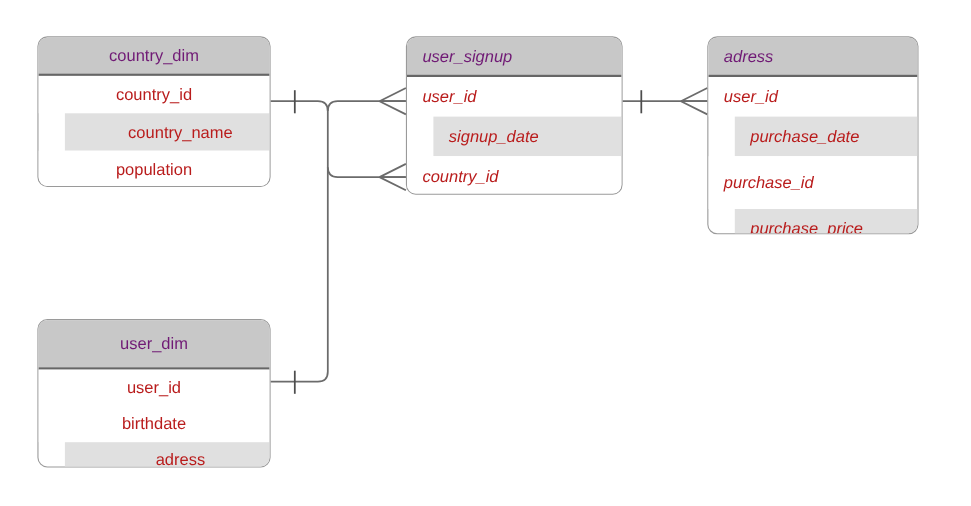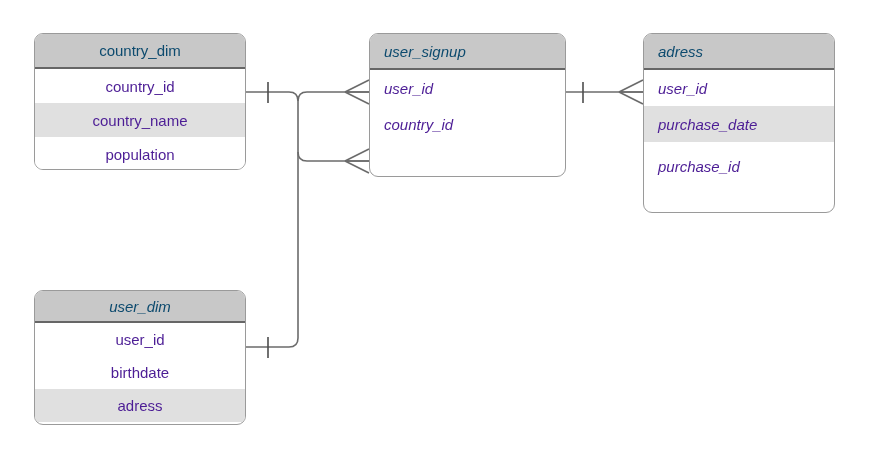"country_dim" .entity-header { color: #0c4a6e -> #701a75 }
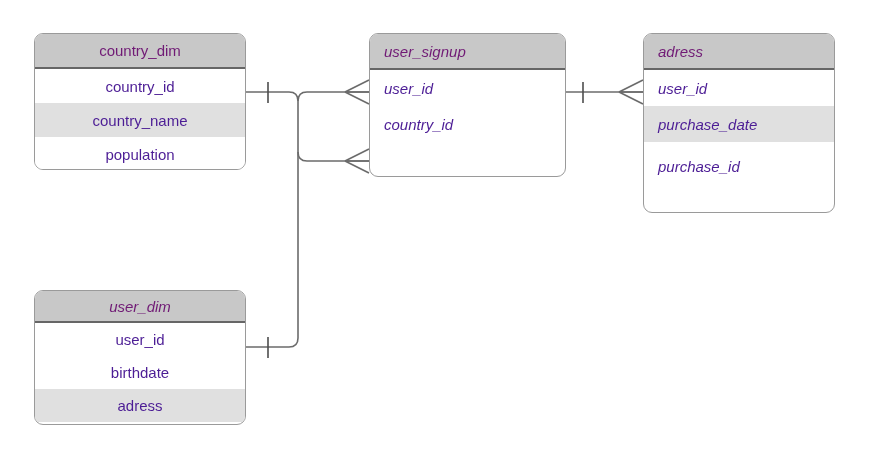"country_id" .attr { color: #4c1d95 -> #b91c1c }
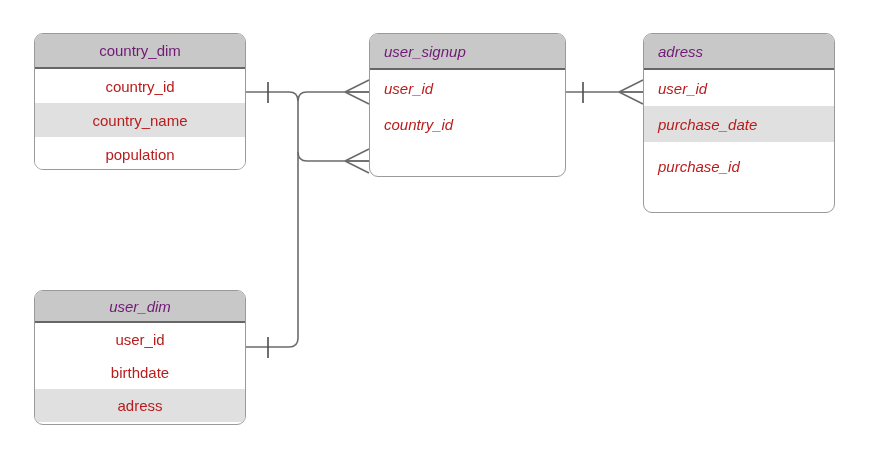"country_name" .attr.shaded { margin-left: none -> 24px }
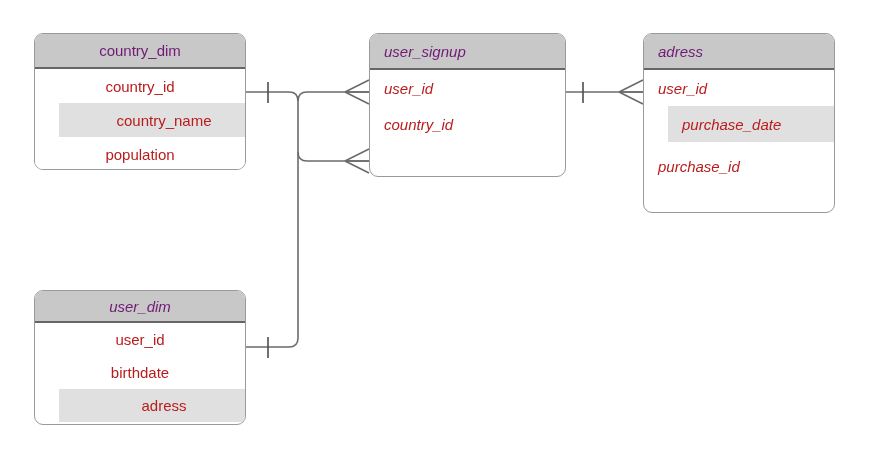"signup_date" div.attr { html: none -> <div>signup_date</div> }
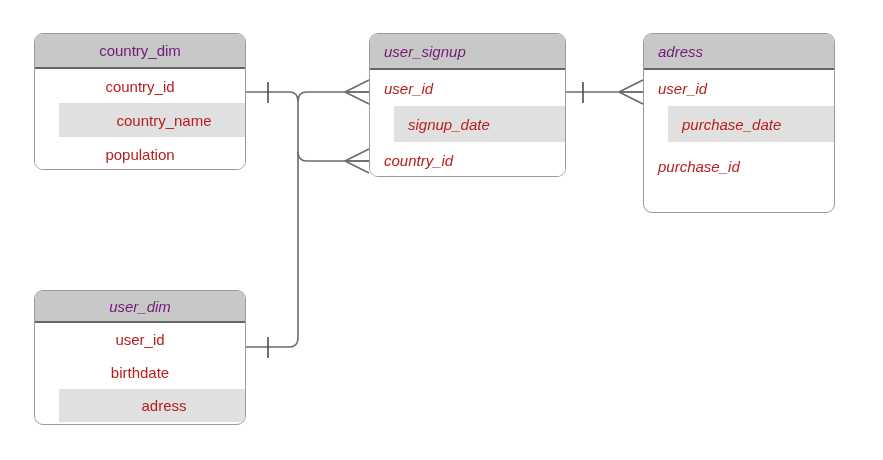"purchase_price" div.attr { html: none -> <div>purchase_price</div> }
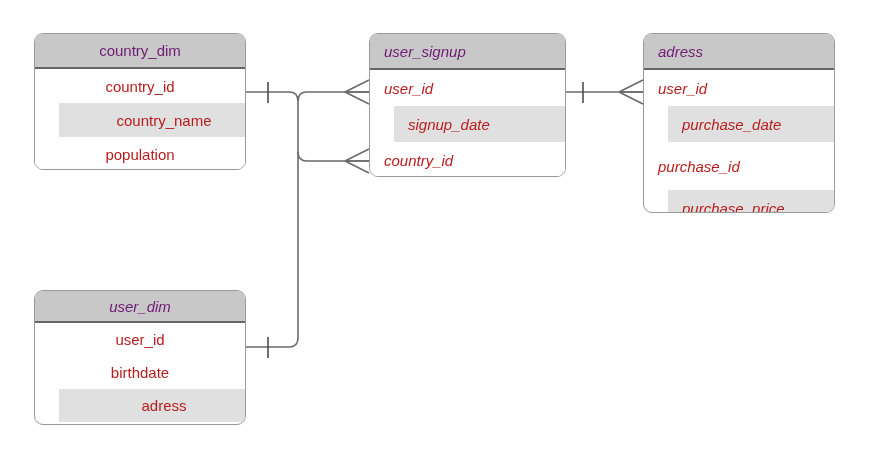"user_dim" div.entity-header { font-style: italic -> none; height: 32px -> 45px }
